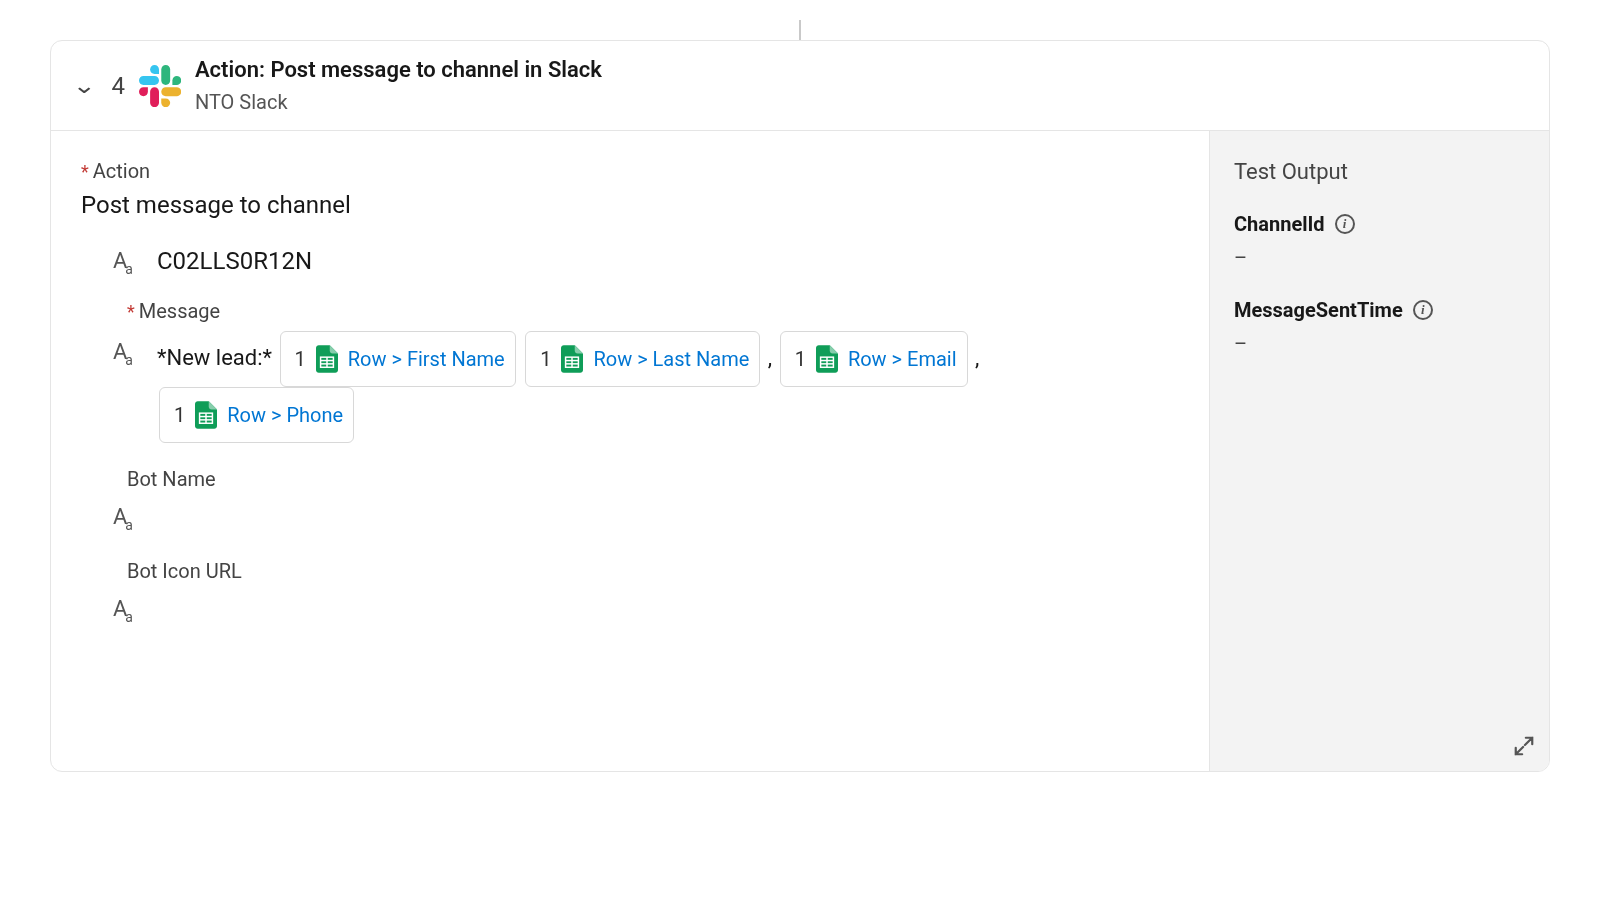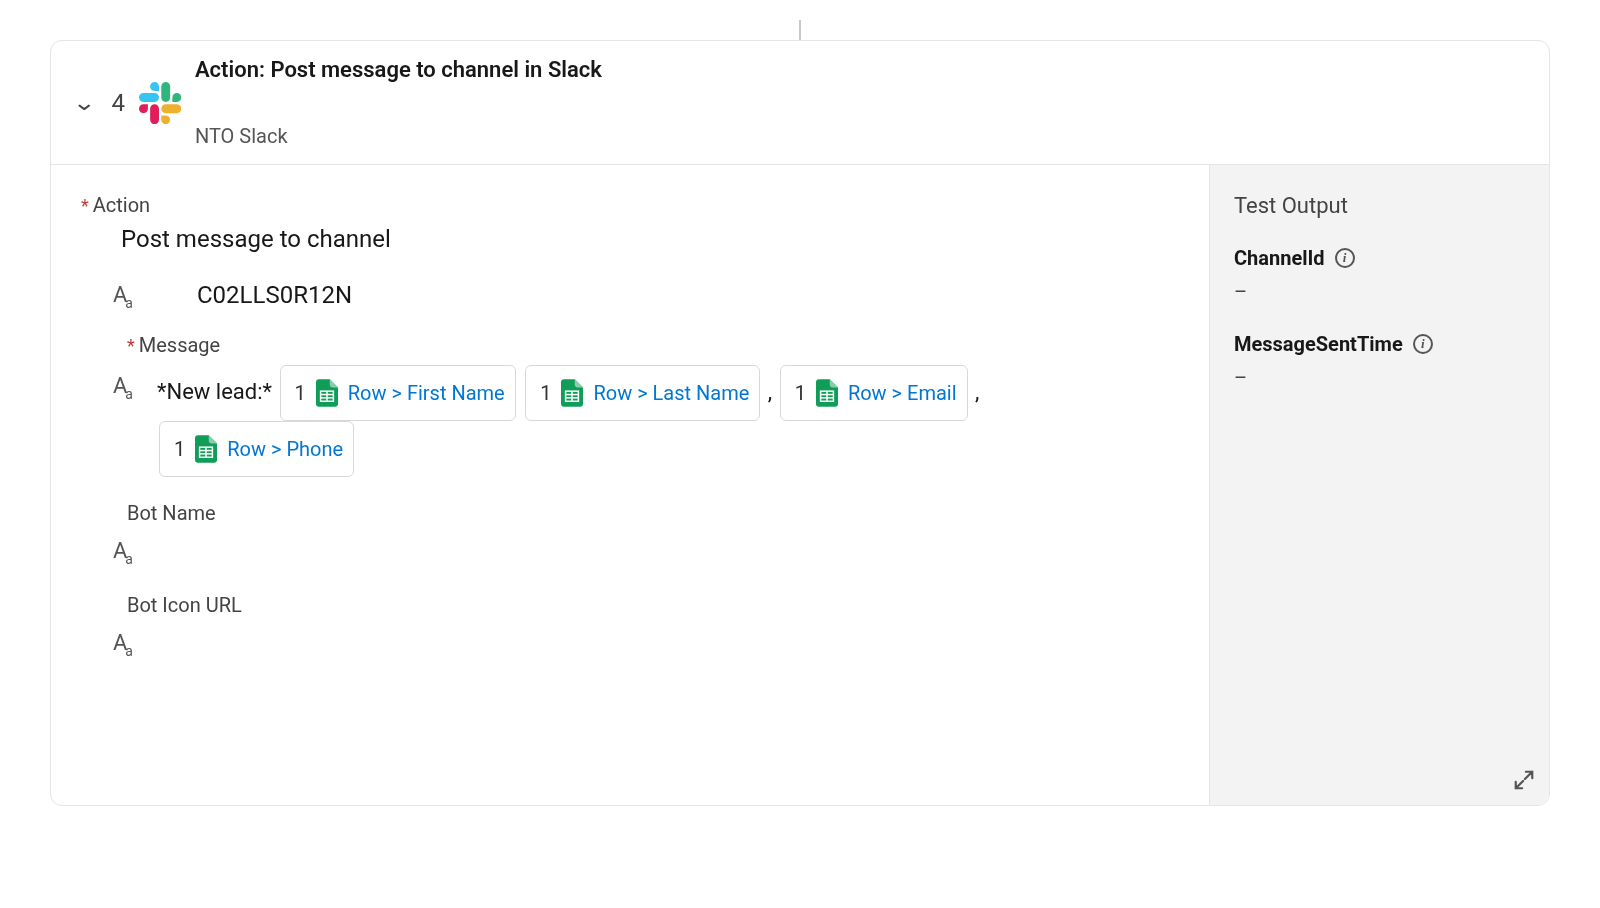"NTO Slack" .action-subtitle { margin-top: 34px -> none }
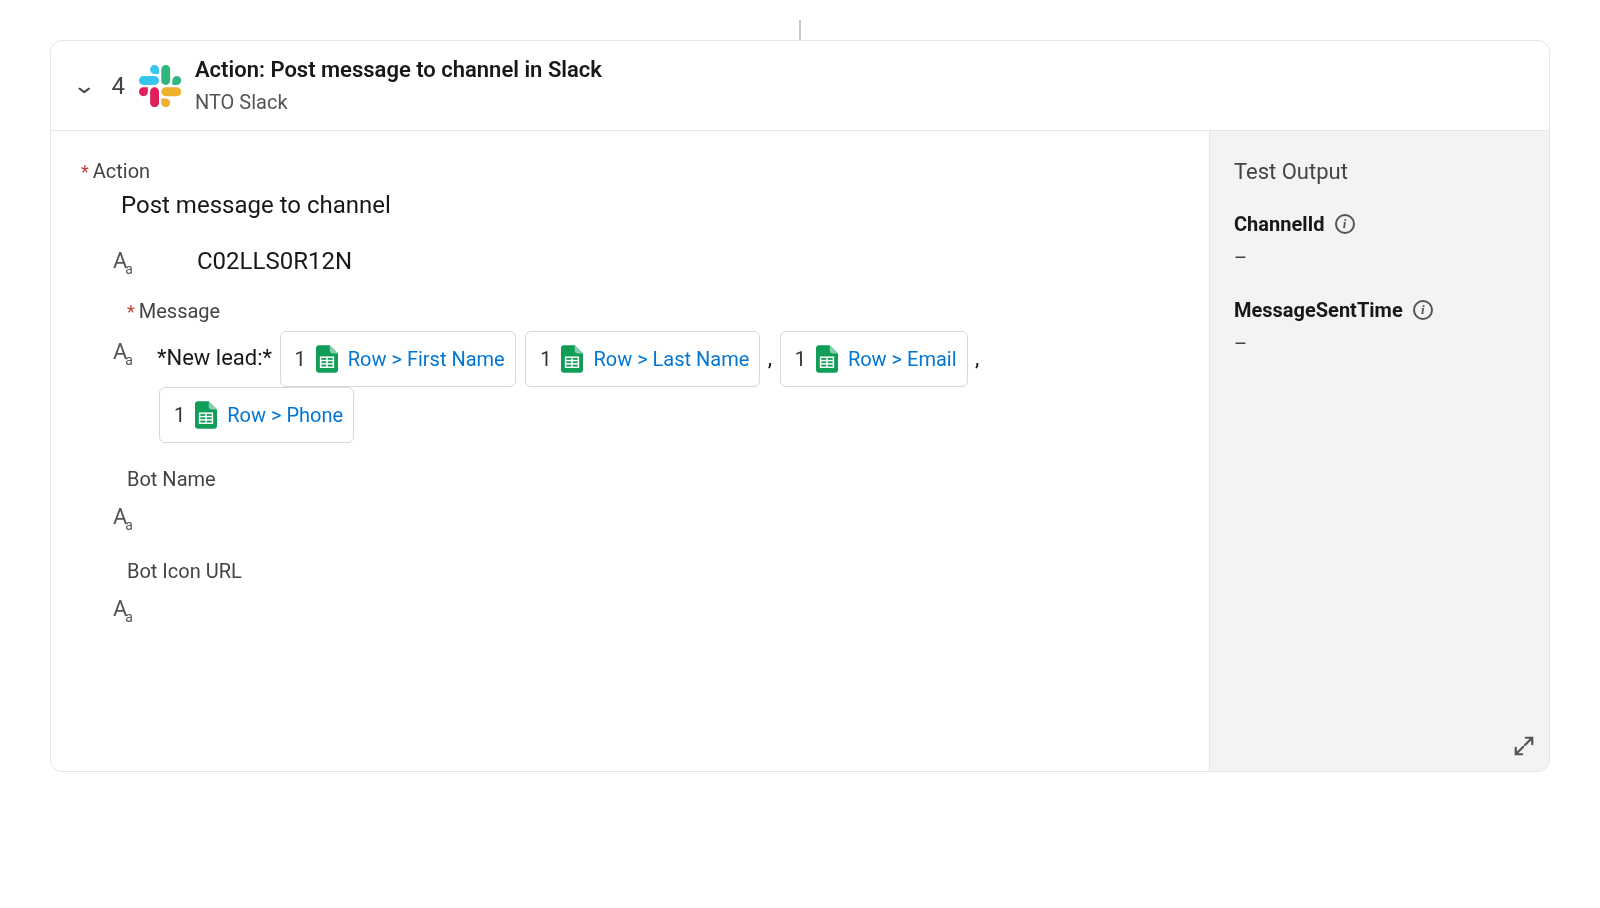"Post message to channel" .field-value { margin-left: 40px -> none }
